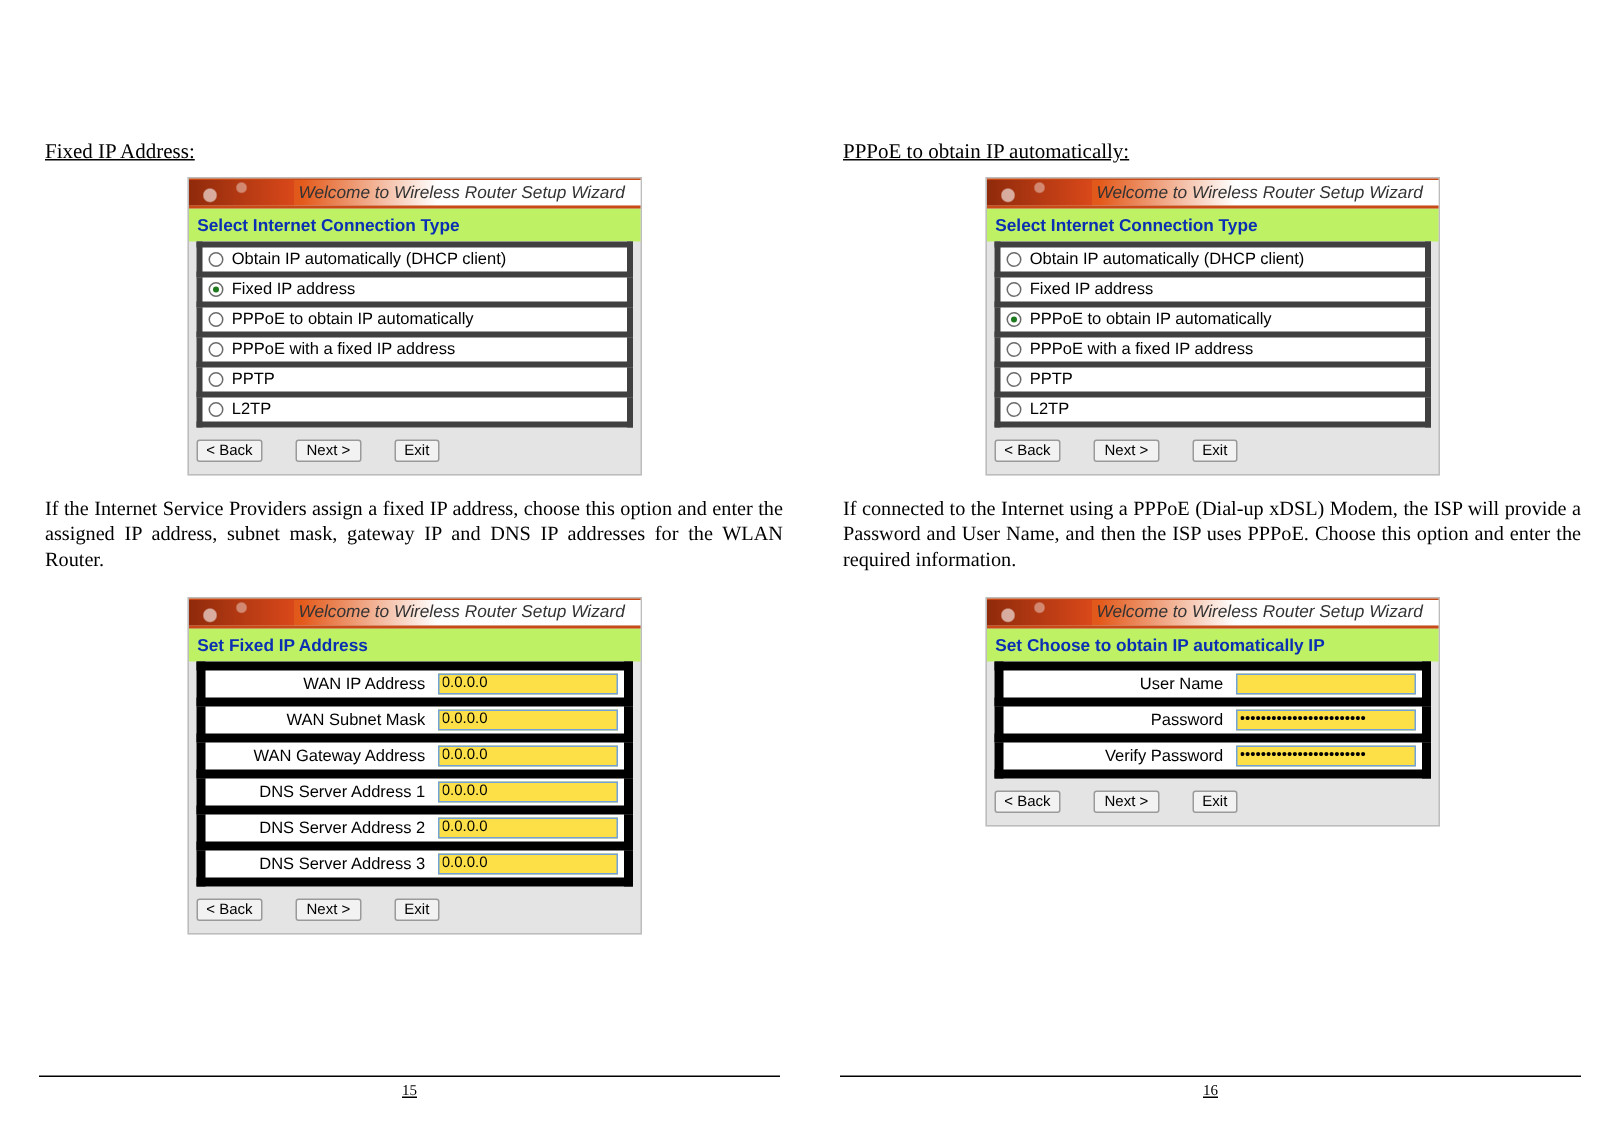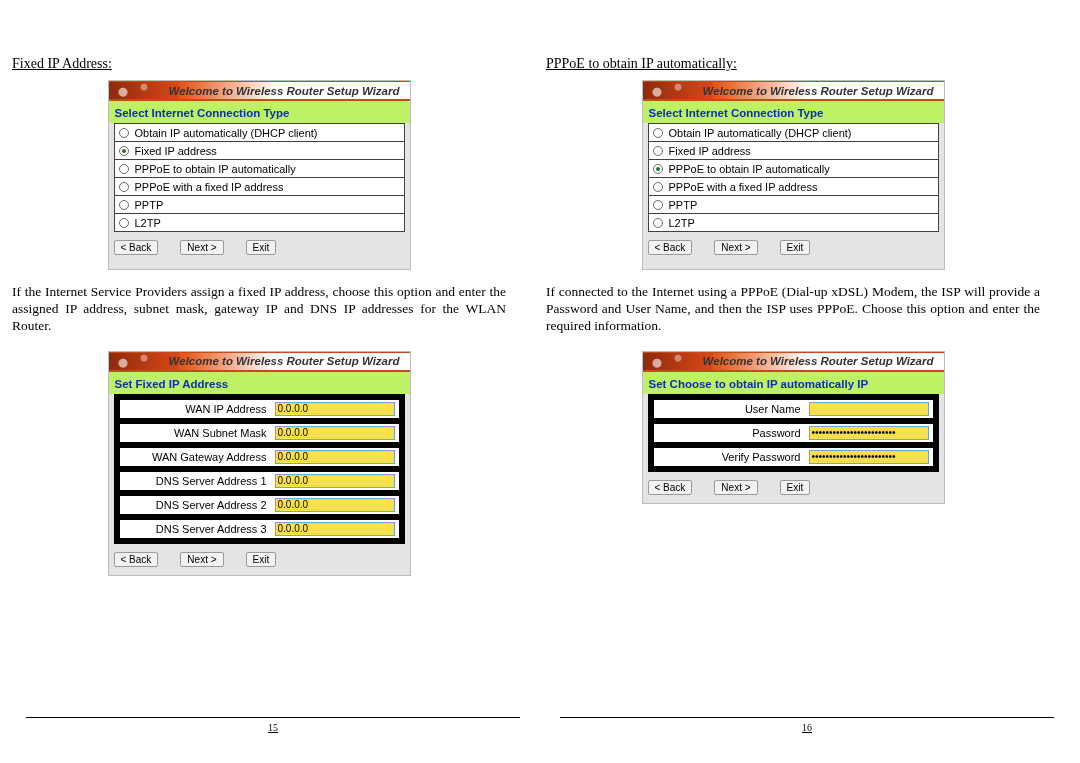"Fixed IP Address:" .page-wrap { margin-top: none -> 38px; padding: 56px 26px 0 12px -> 56px 26px 0 30px }
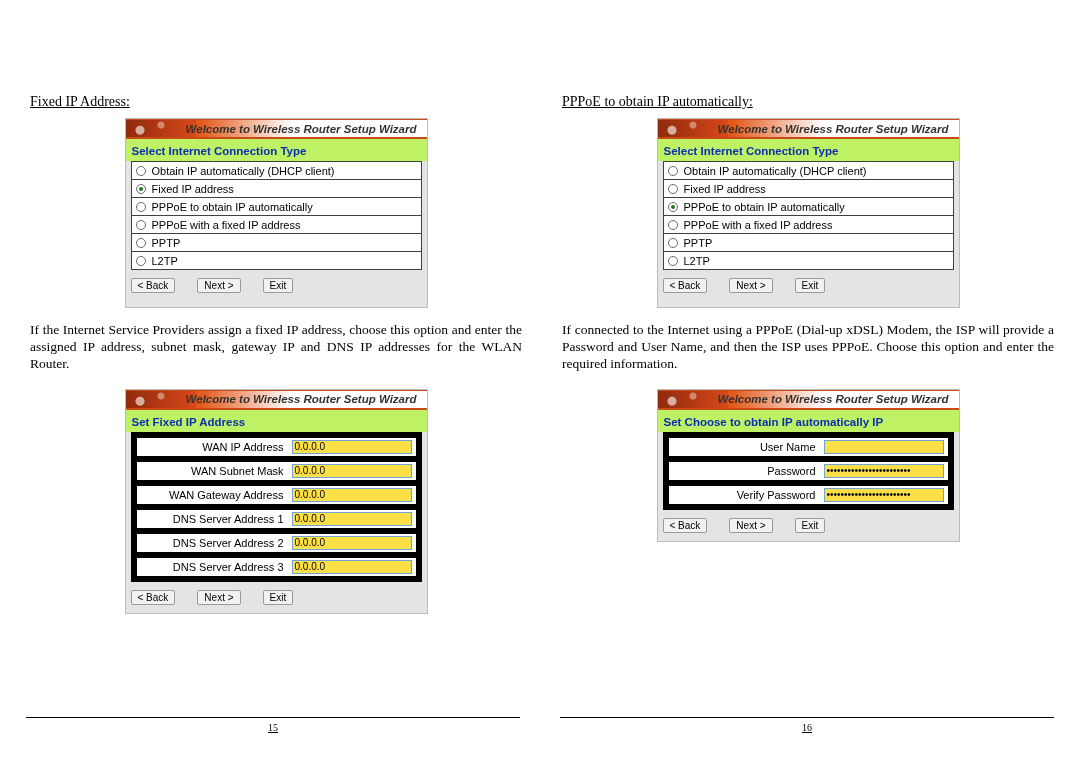"Welcome to Wireless Router Setup" .panel-banner-title { font-weight: bold -> normal }
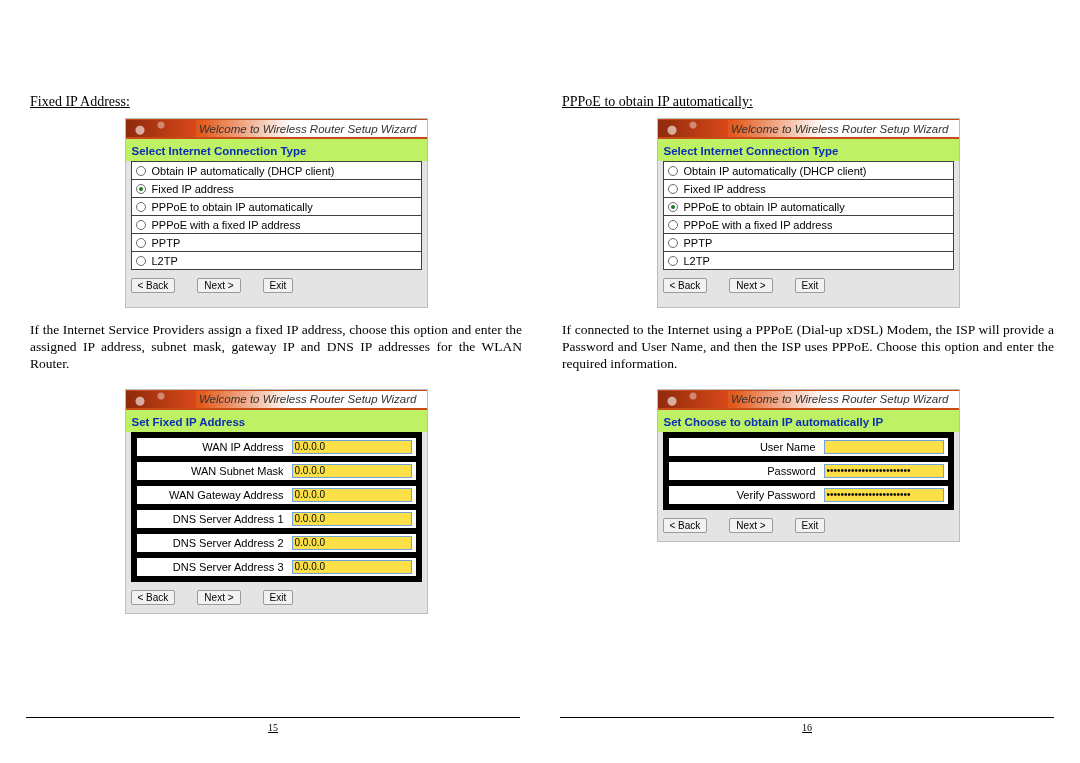"Obtain IP automatically (DHCP client)" .radio-table td { border: 1px solid #404040 -> 4px solid #404040 }
